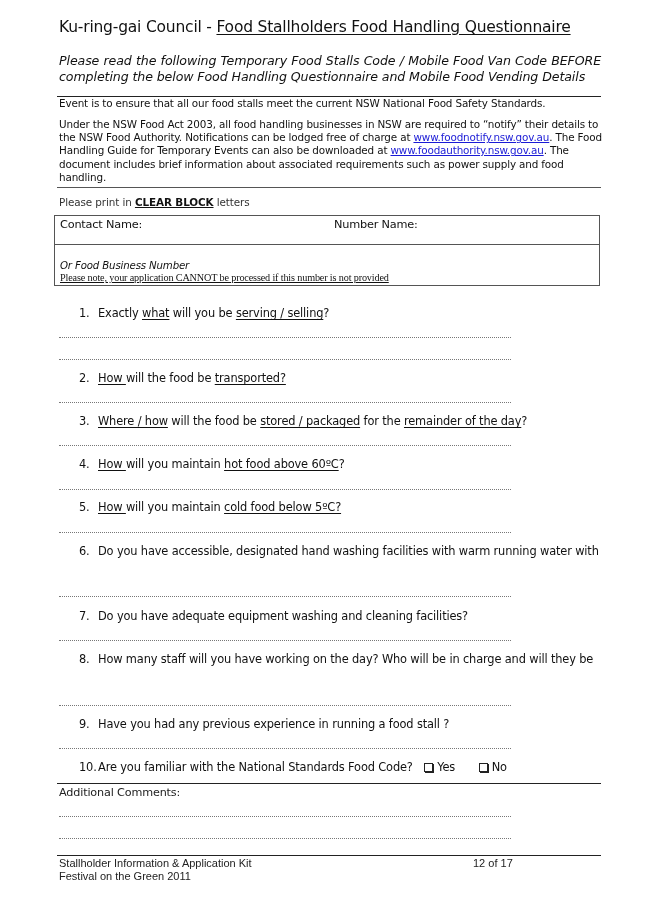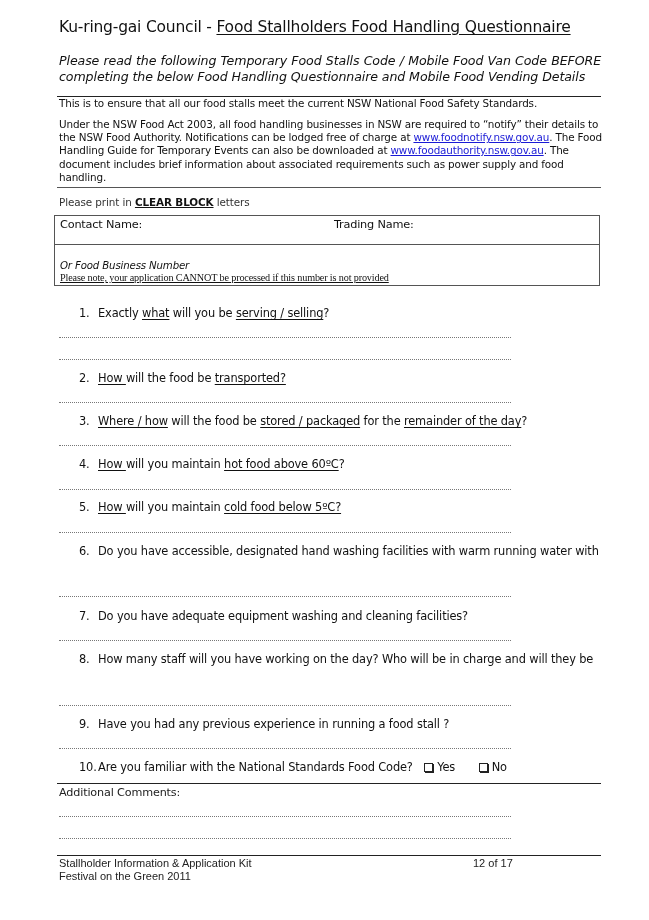"This is to ensure that" div.abs { text: This -> Event }
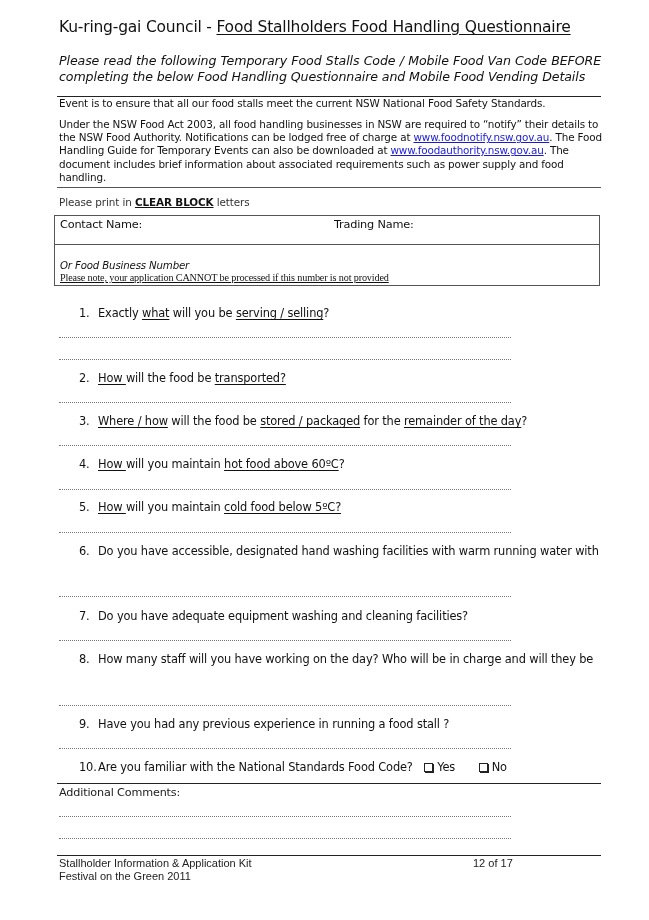"Trading Name:" div.abs { text: Trading -> Number }
